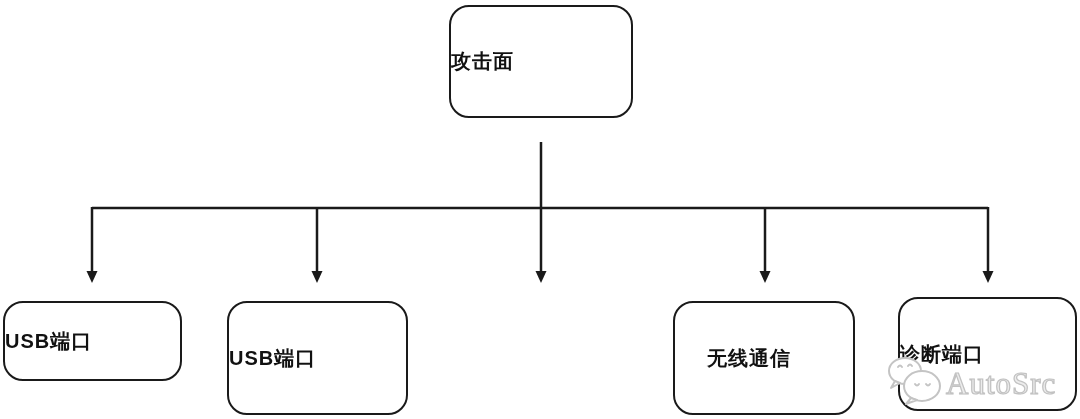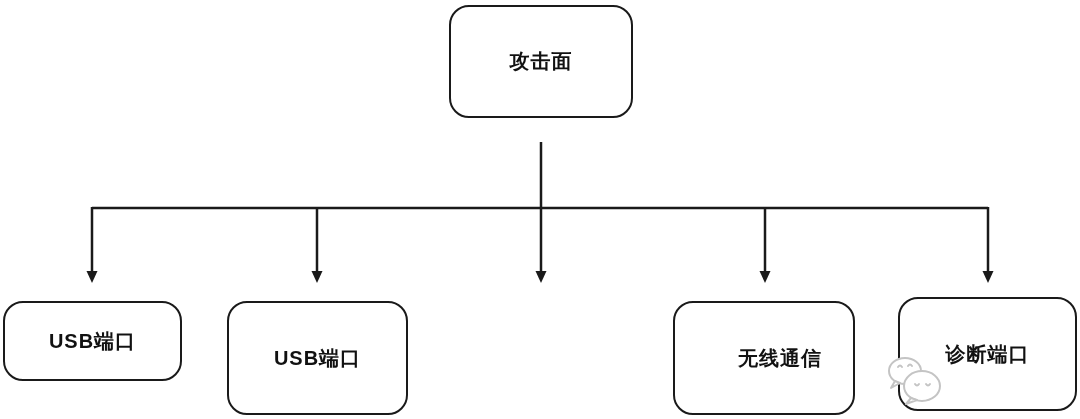"攻击面" .node { justify-content: center -> none }
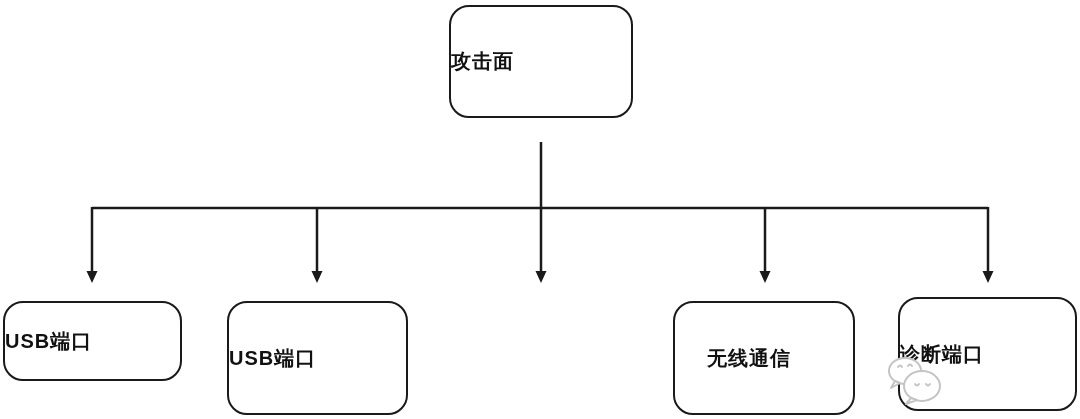"AutoSrc" span.watermark-text { html: none -> <span>AutoSrc</span> }
